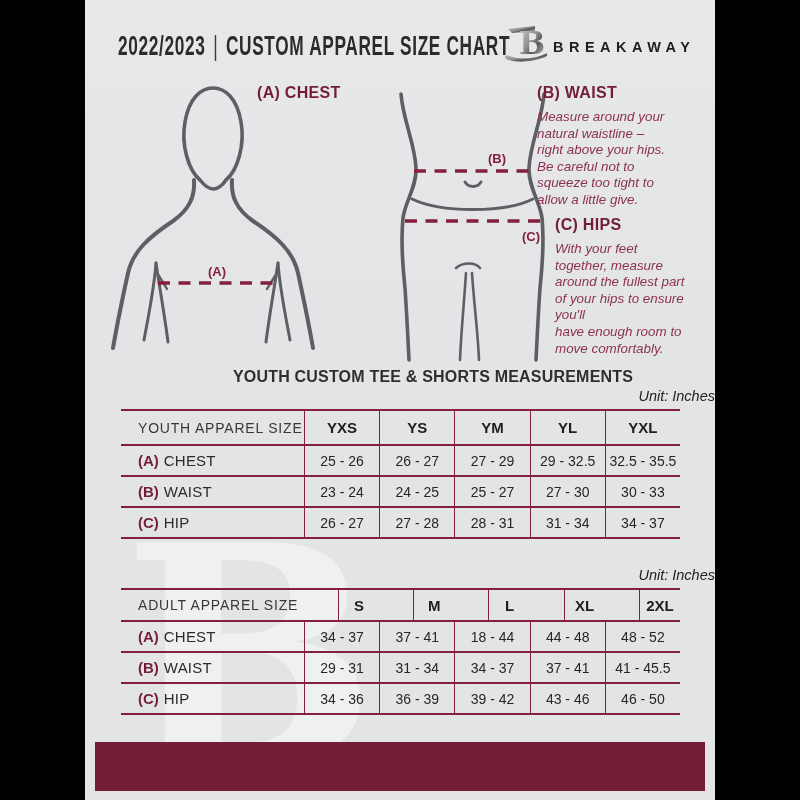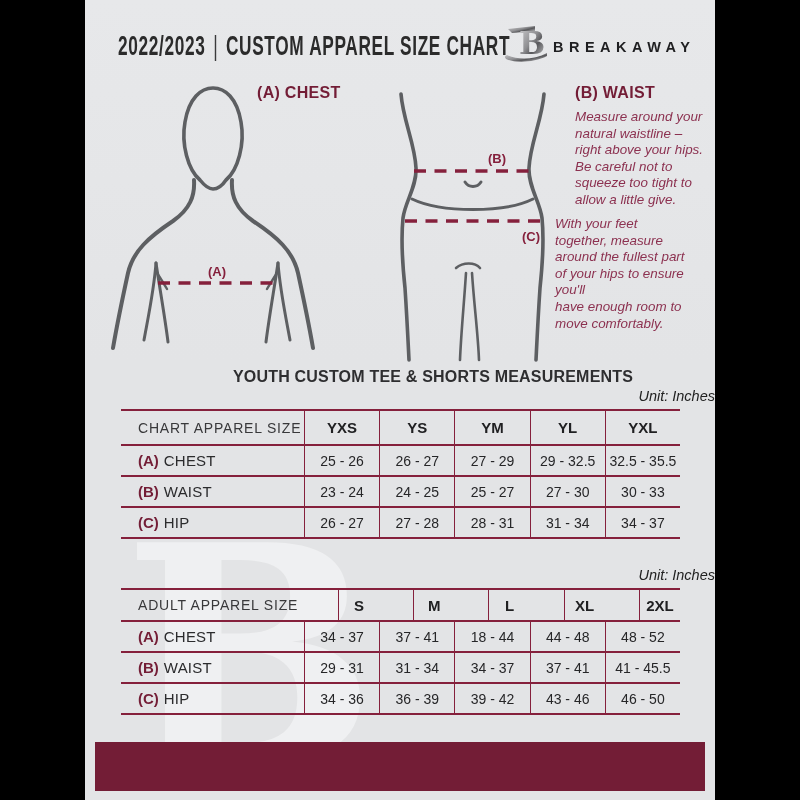"(B) WAIST" div.inst { left: 490px -> 452px }
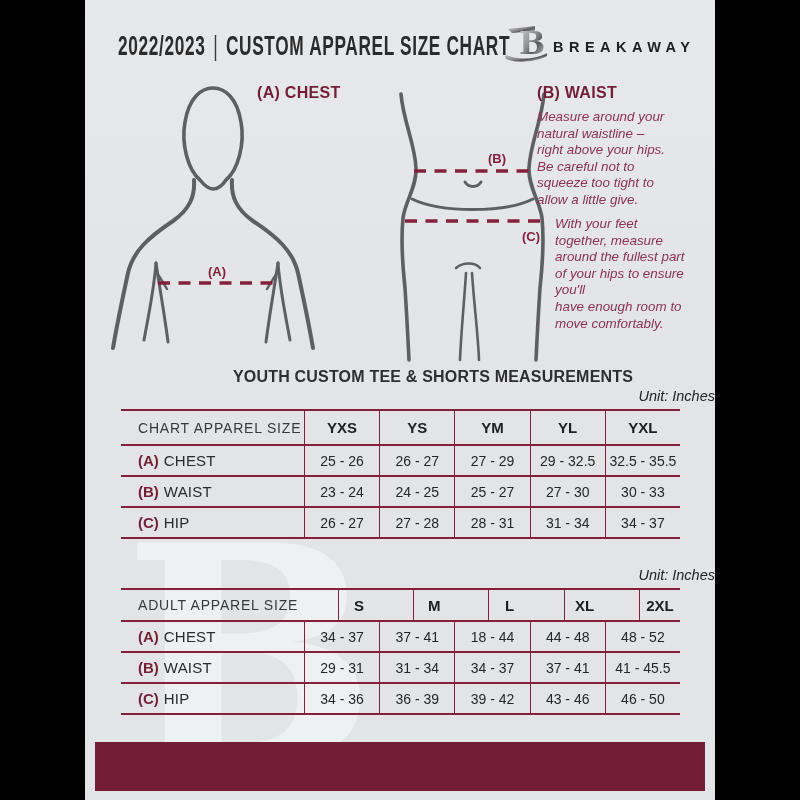"(C) HIPS" h3 { html: none -> <h3>(C) HIPS</h3> }
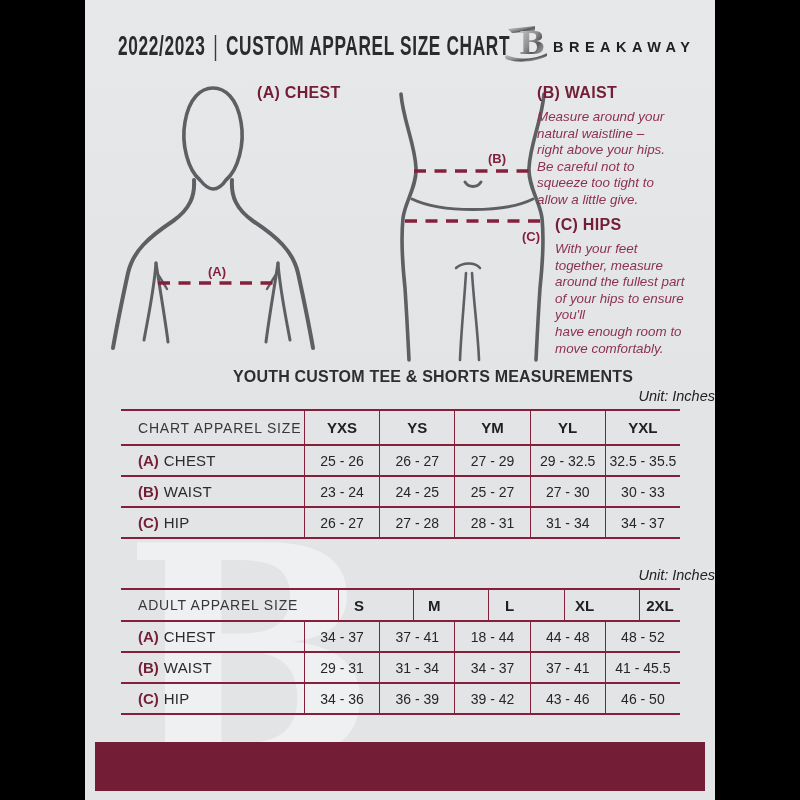"CHART APPAREL SIZE" div.t-cell { text: CHART -> YOUTH }
